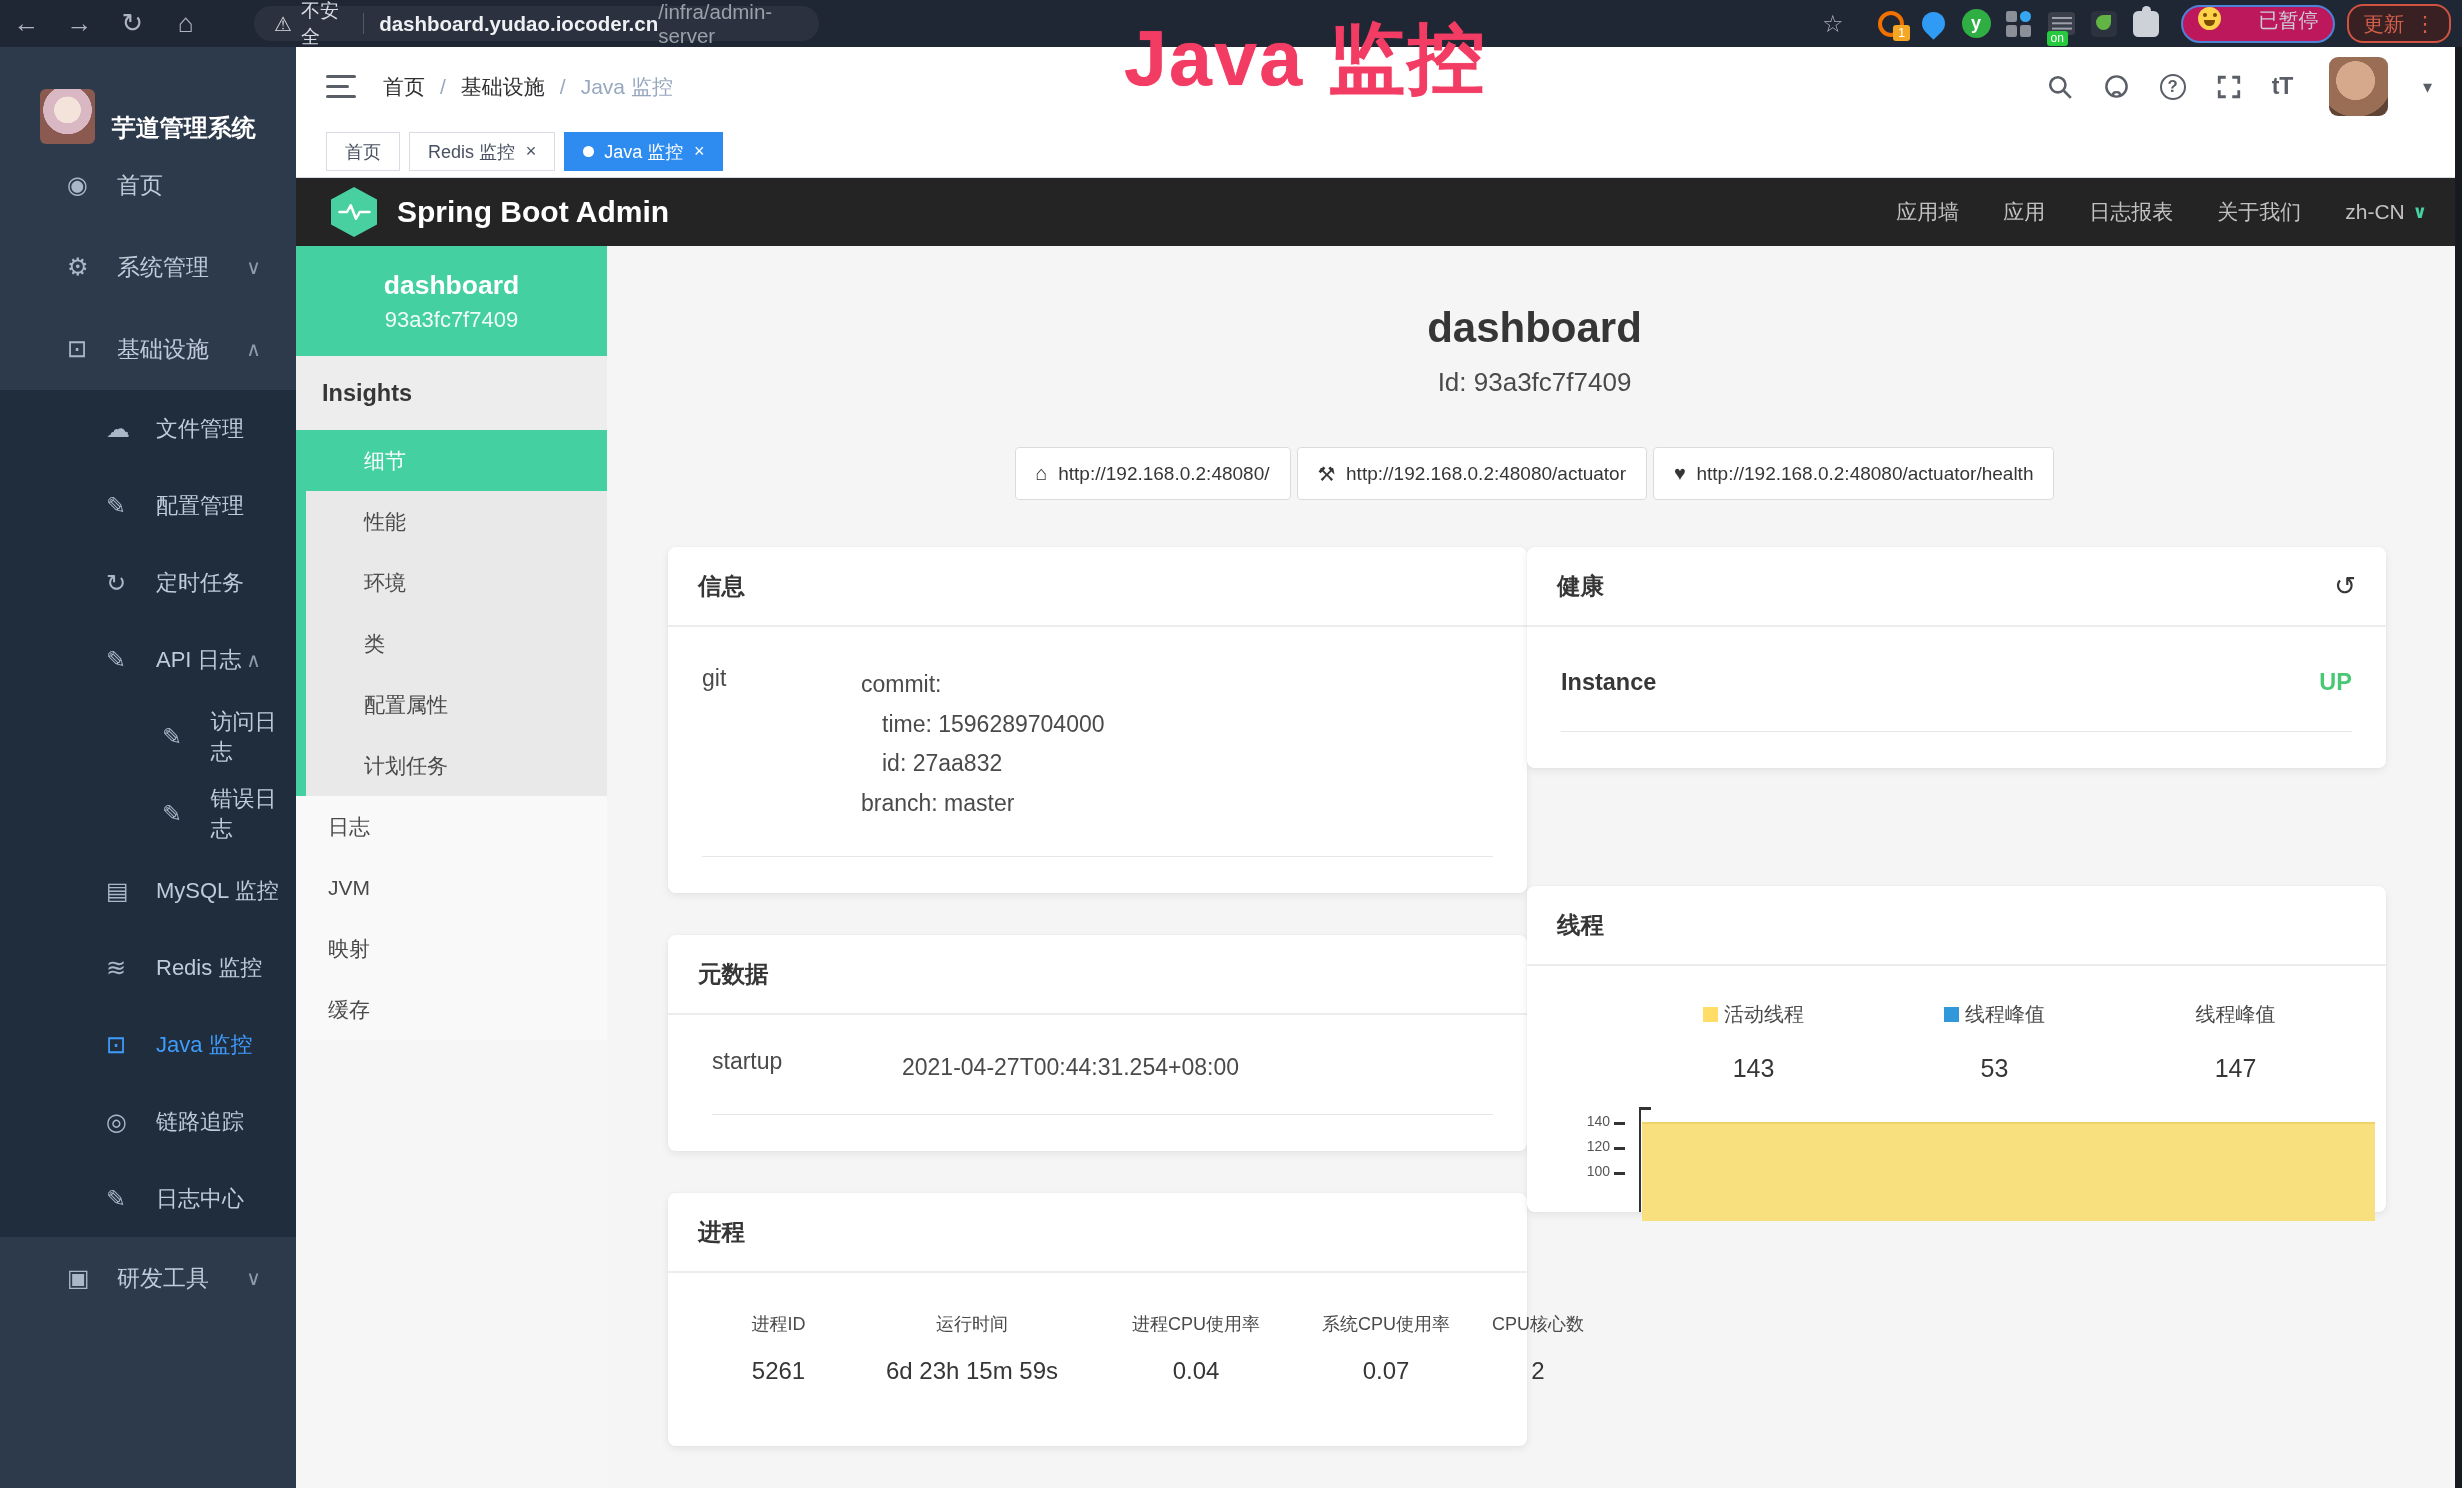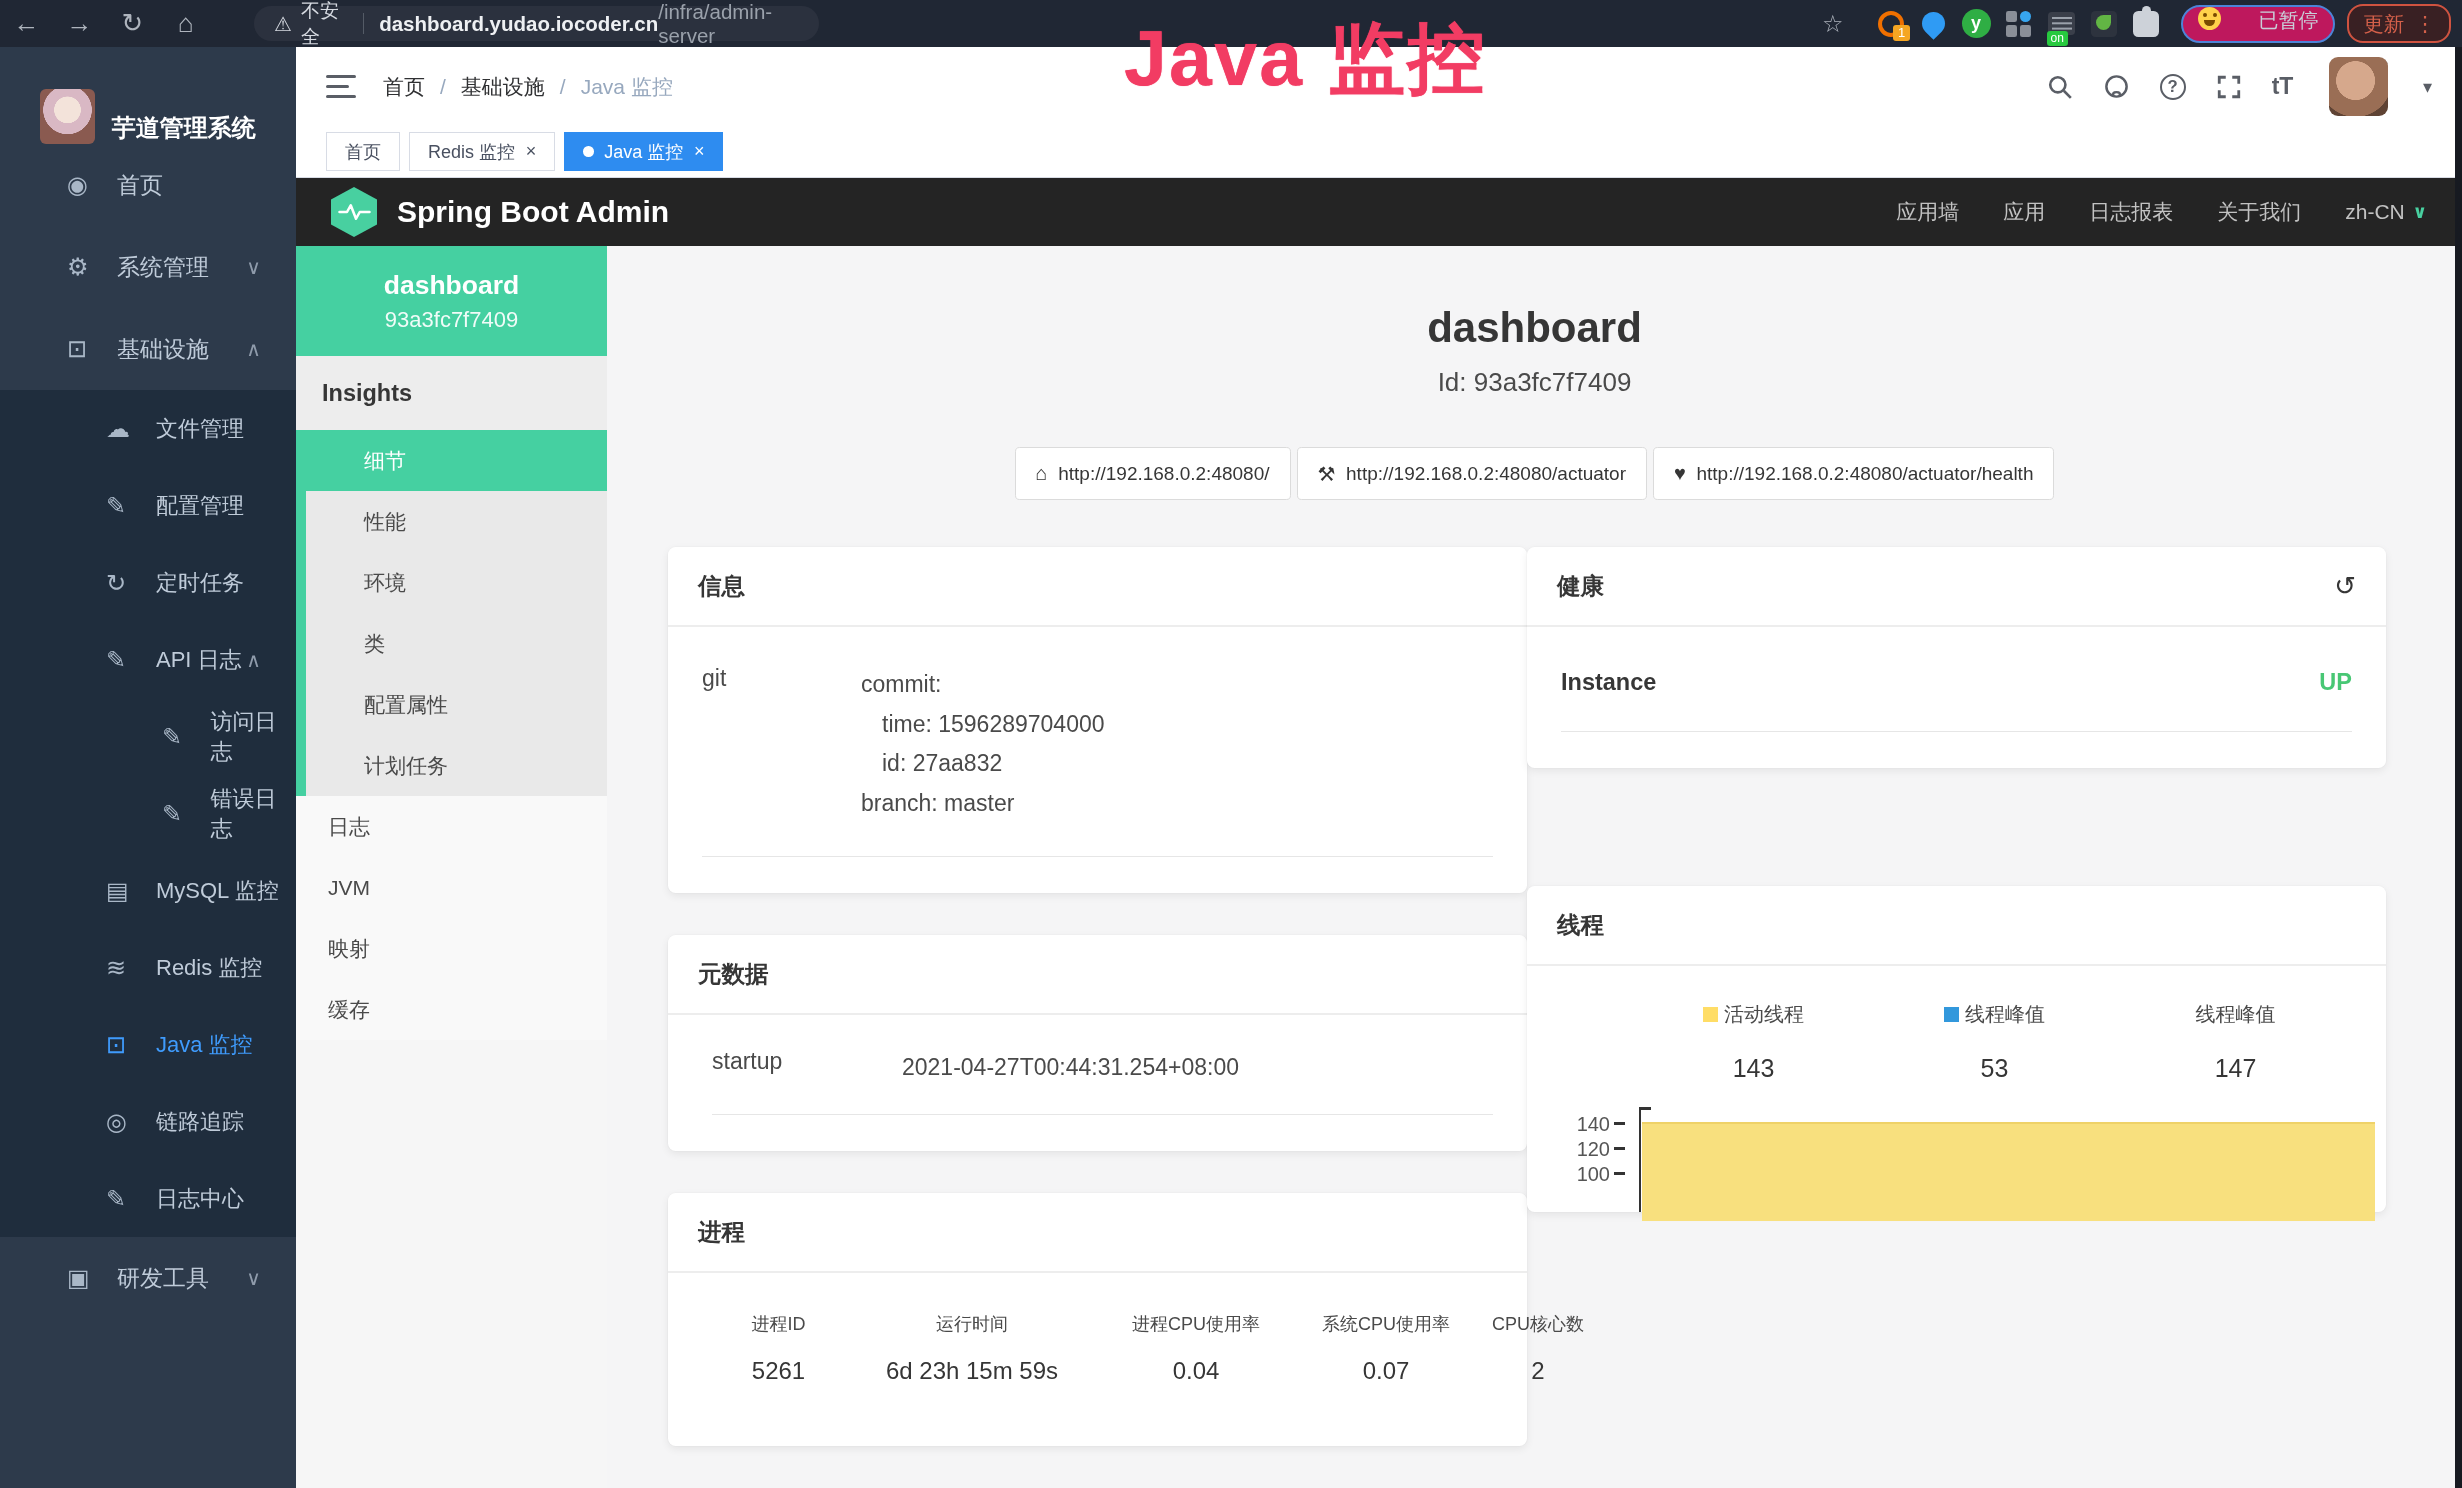"140" .ytick { font-size: 20px -> 14px }
